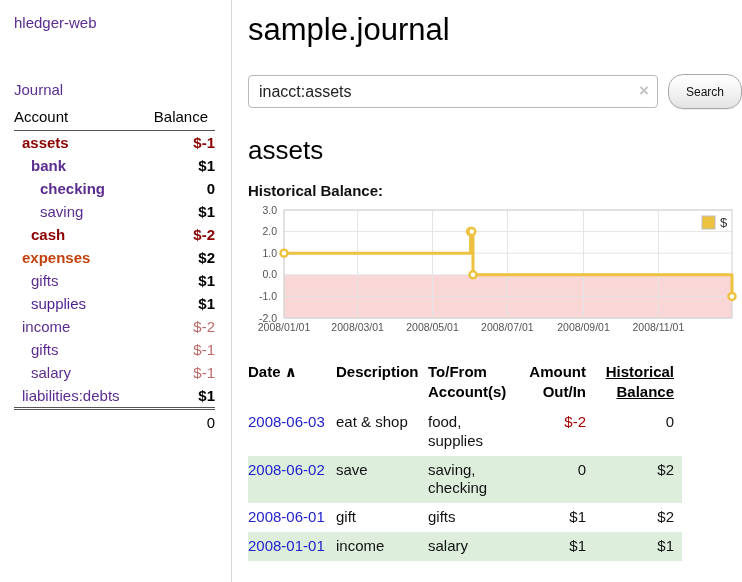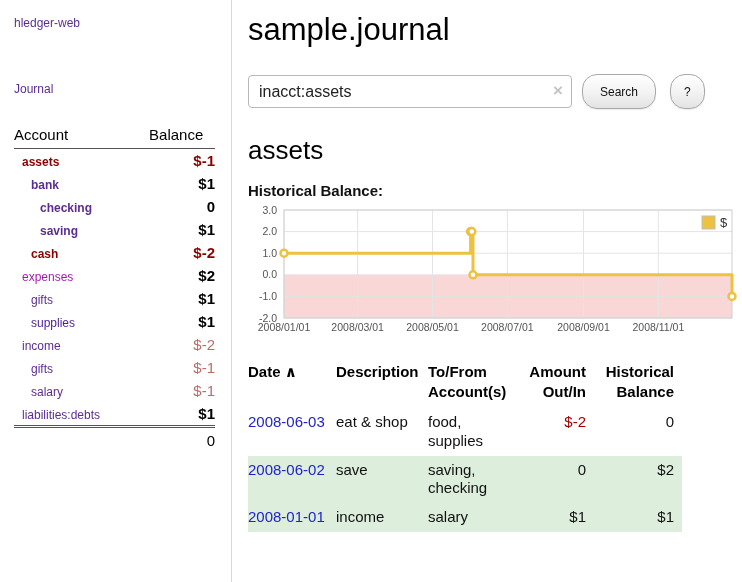"hledger-web" .sidebar a { font-size: 12px -> 15px }
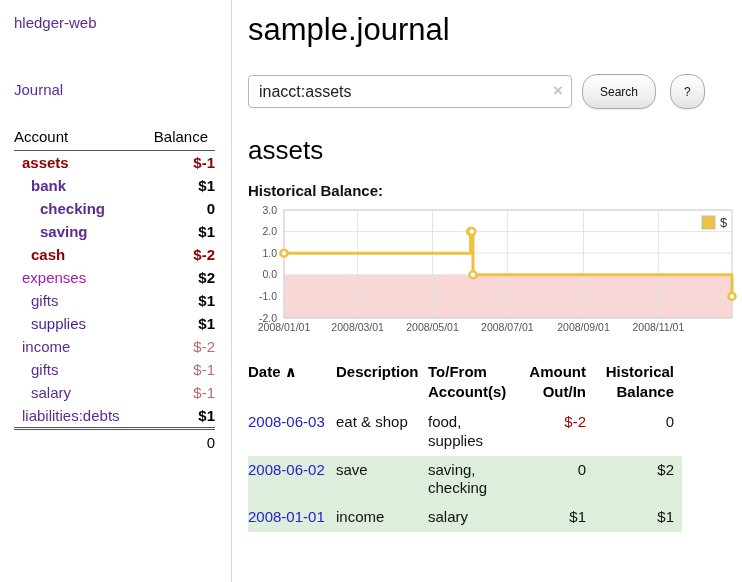"Journal" .journal-link-wrap { margin: 0 0 28px -> 0 0 8px }
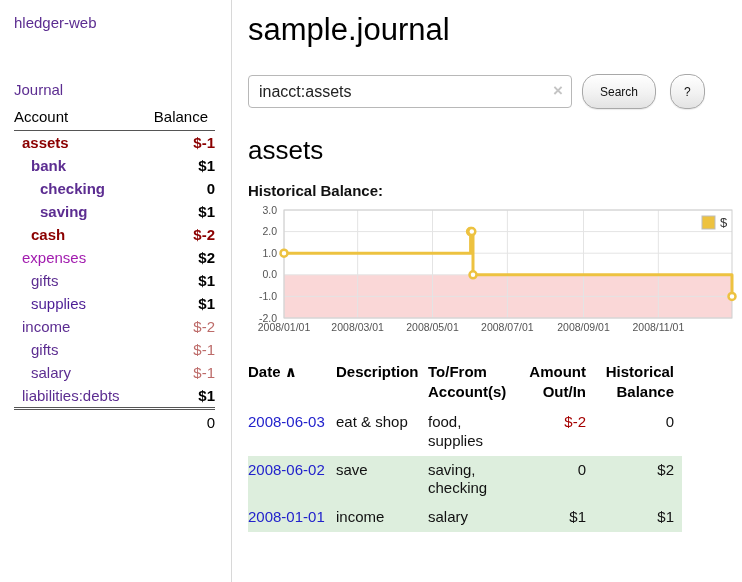"inacct:assets" .search-wrap { width: 324px -> 410px }
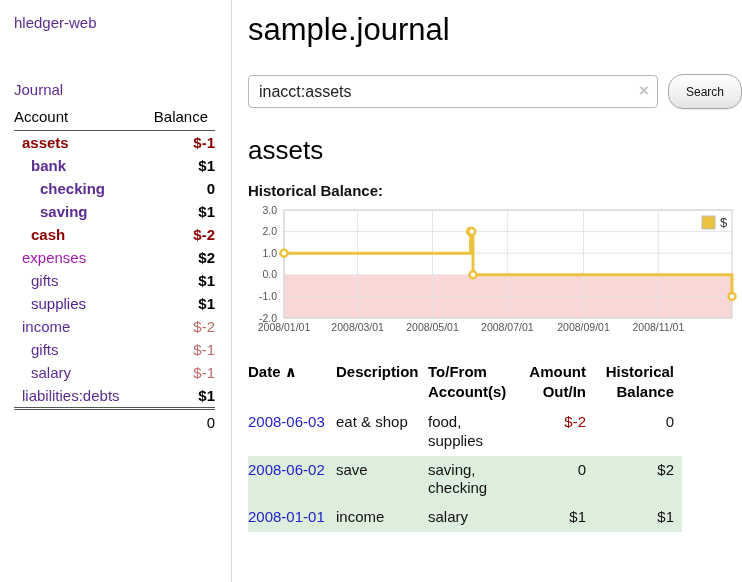"saving" a { font-weight: bold -> normal }
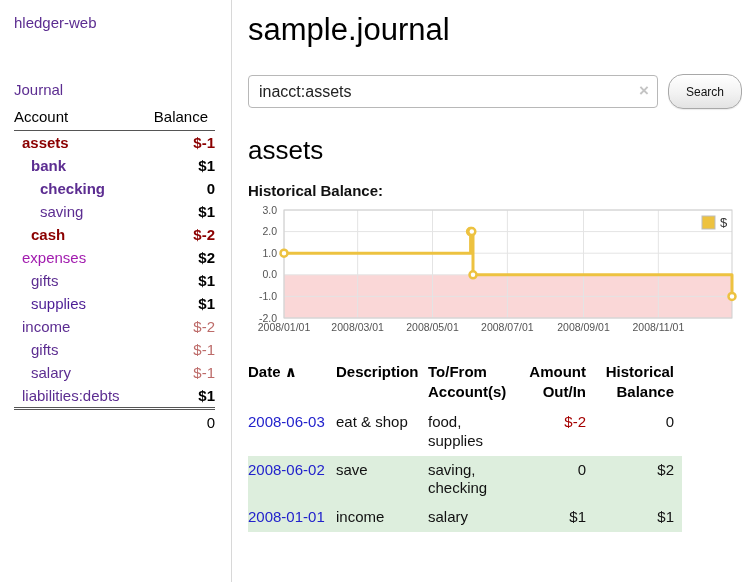"expenses" a { color: #a21caf -> #c2410c; font-weight: normal -> bold }
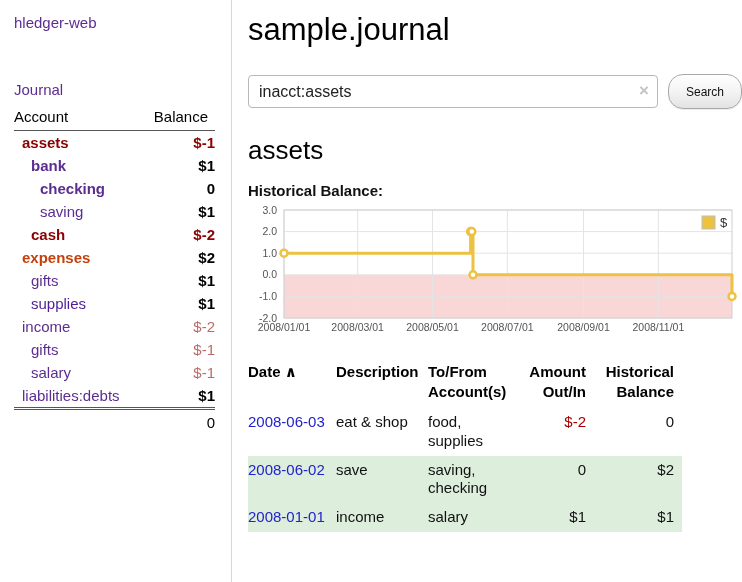"Historical Balance" th.c-bal { text-decoration: none -> underline }
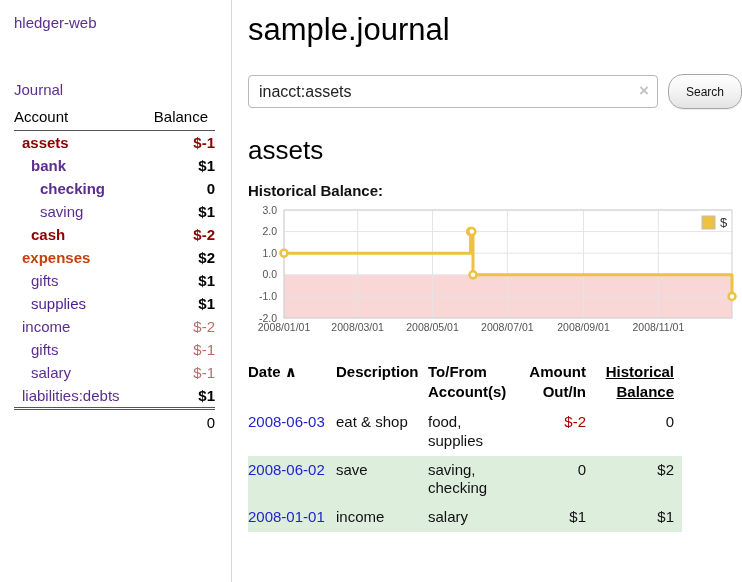"2008-06-01" tr { html: none -> <tr> <td><a>2008-06-01</a></td> <td>gift</td> <td>gifts</td> <td>$1</td> <td>$2</td> </tr> }
